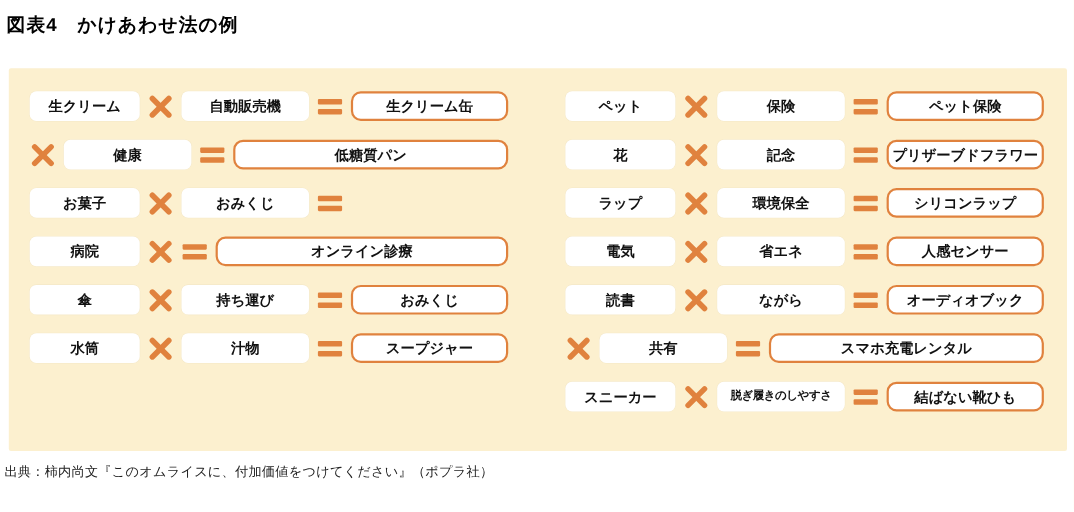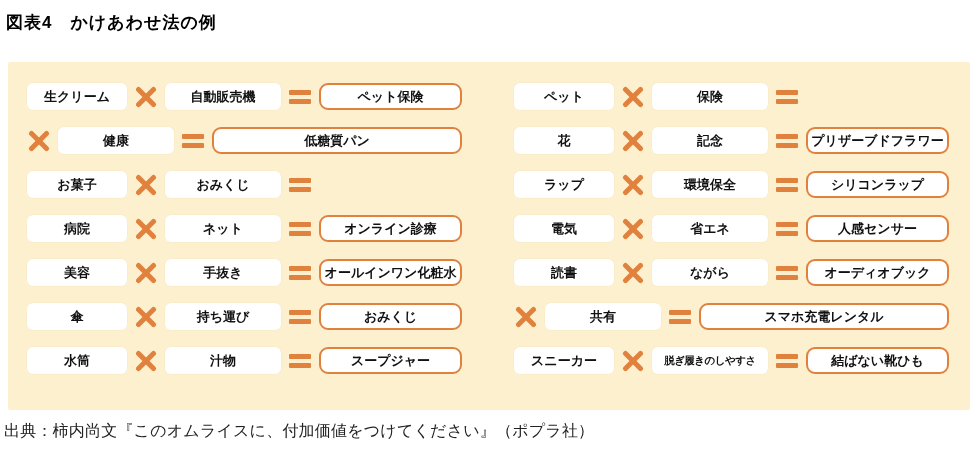"ペット保険" span.result { text: ペット保険 -> 生クリーム缶 }
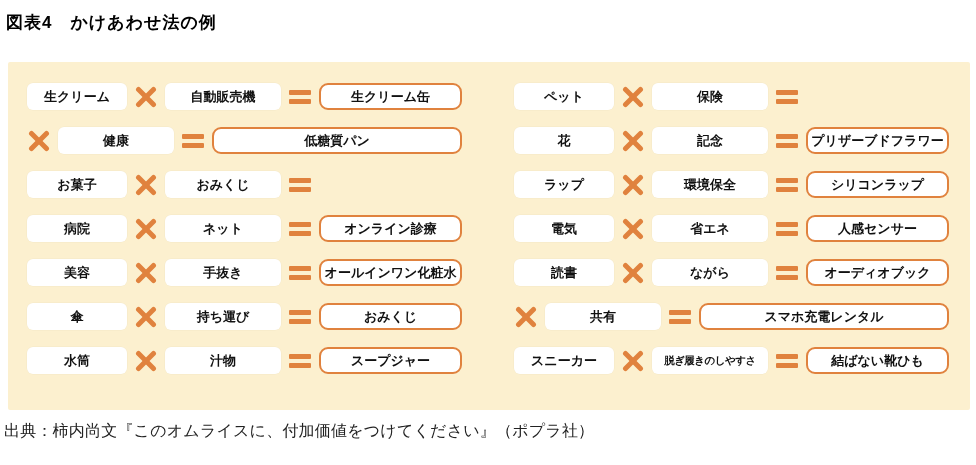"ペット保険" span.result { html: none -> <span>ペット保険</span> }
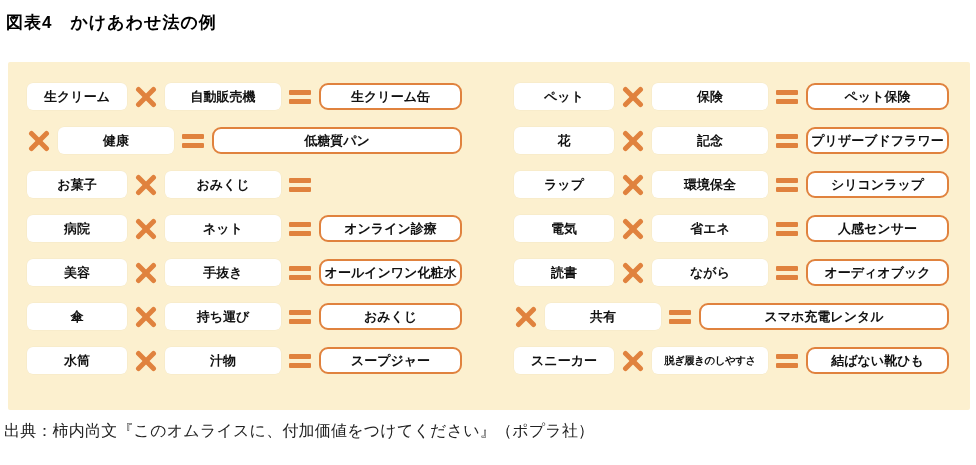"ネット" span.operand { html: <span>ネット</span> -> none }
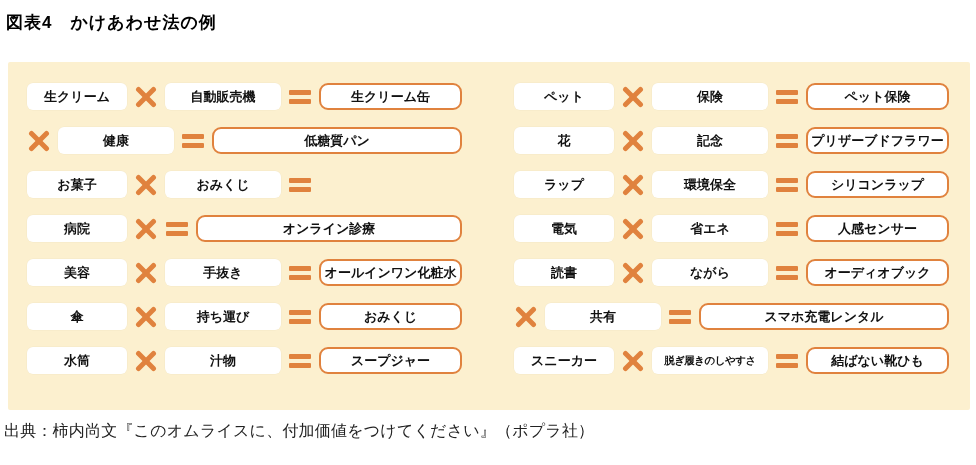"美容" div.combo-row { html: <div> <span>美容</span> <span> <svg> <line></line> <line></line> </svg> </span> <span>手抜き</span> <span> <span></span> <span></span> </span> <span>オールインワン化粧水</span> </div> -> none }
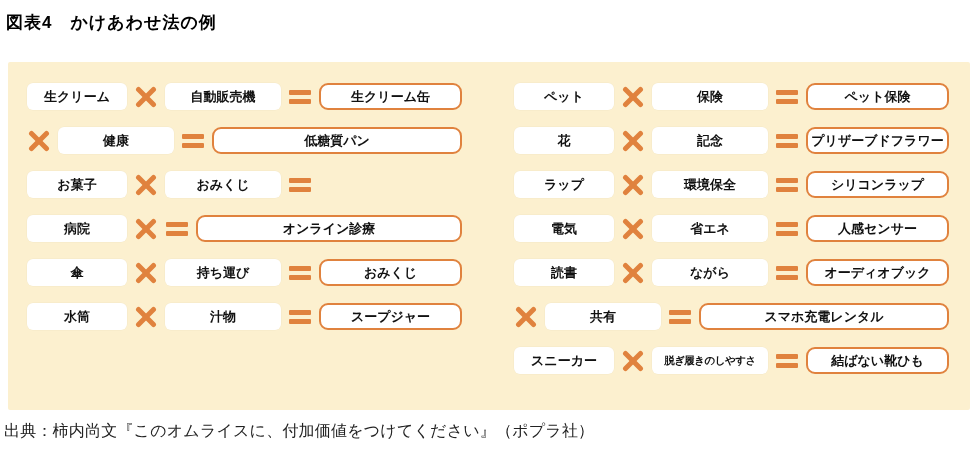"出典：柿内尚文『このオムライスに、付加価値をつけてください』（ポプラ社）" .source-line { font-size: 16px -> 12px }
